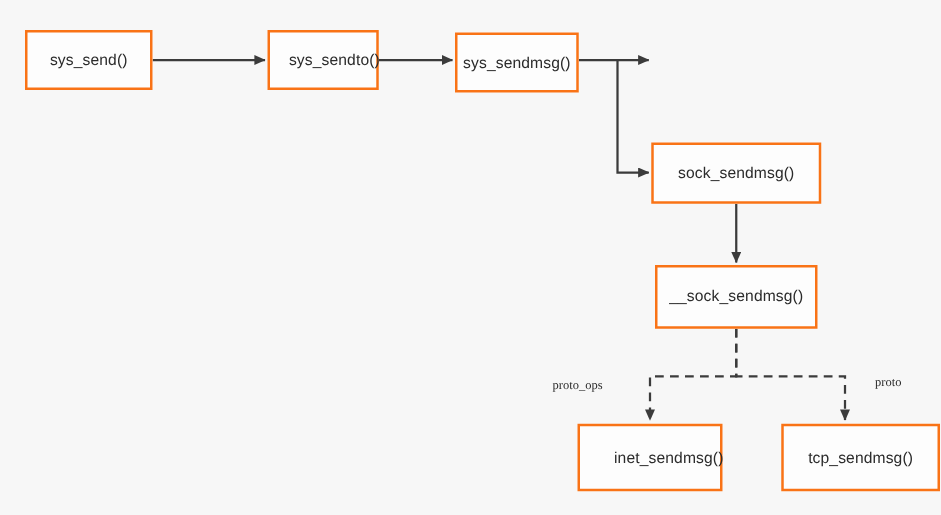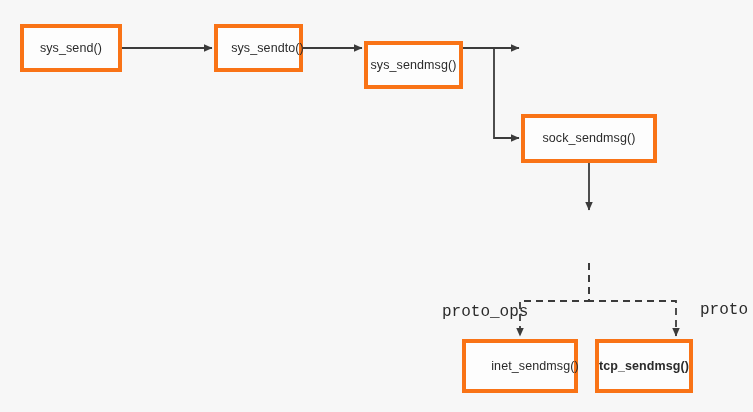"sys_send()" .node-box { border: 4px solid #f97316 -> 2px solid #f97316 }
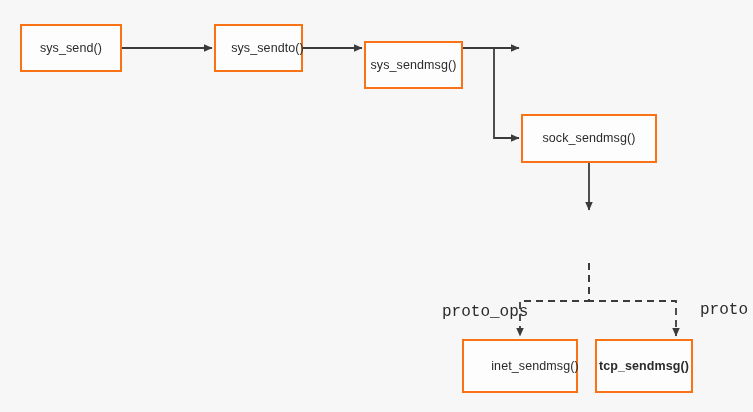"sys_sendmsg()" div.node-box { top: 41px -> 26px }
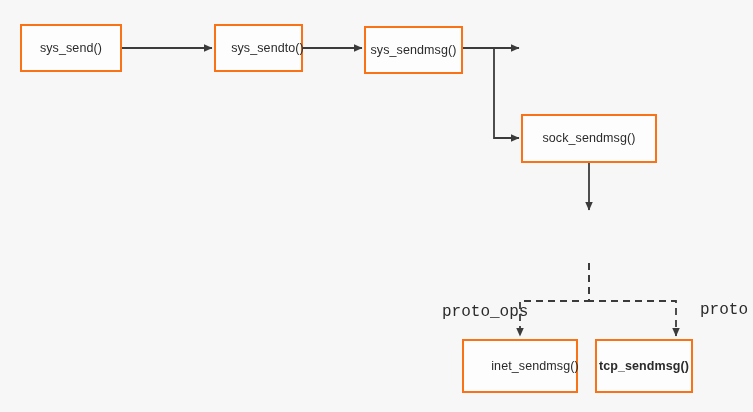"__sock_sendmsg()" div.node-box { html: none -> <div> <span>__sock_sendmsg()</span> </div> }
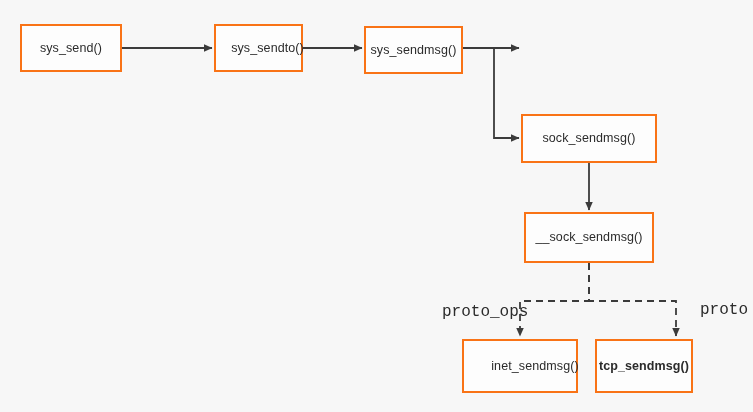"proto_ops" .edge-label { font-family: Liberation Mono, monospace -> Liberation Serif, serif; font-size: 16px -> 10px }
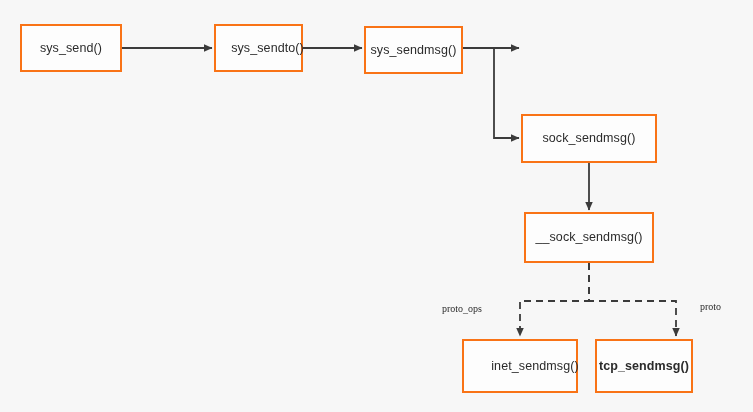"tcp_sendmsg()" div.node-box { font-weight: bold -> none; left: 595px -> 625px; width: 98px -> 127px }
